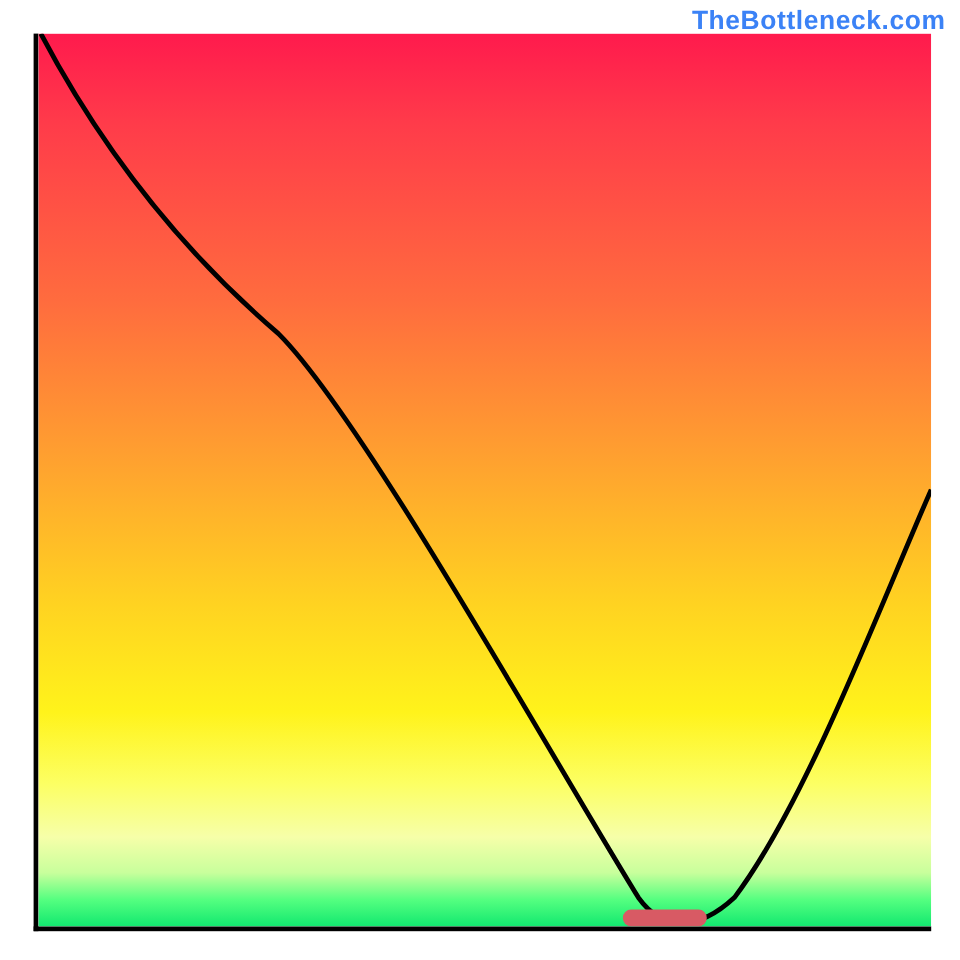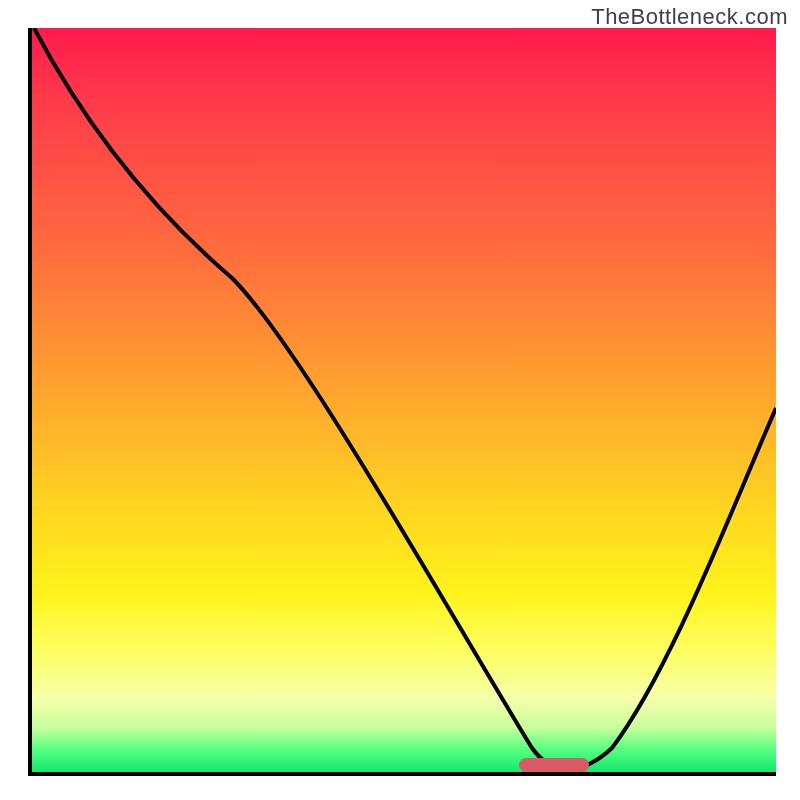"TheBottleneck.com" .watermark { color: #404040 -> #3b82f6; font-weight: 400 -> 700 }
